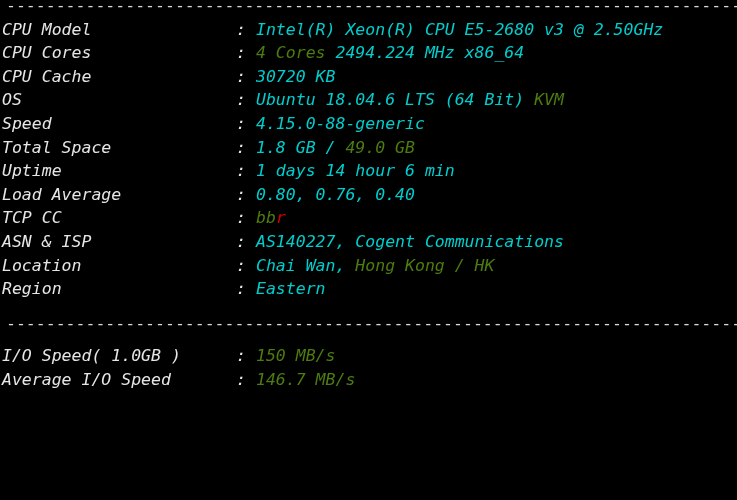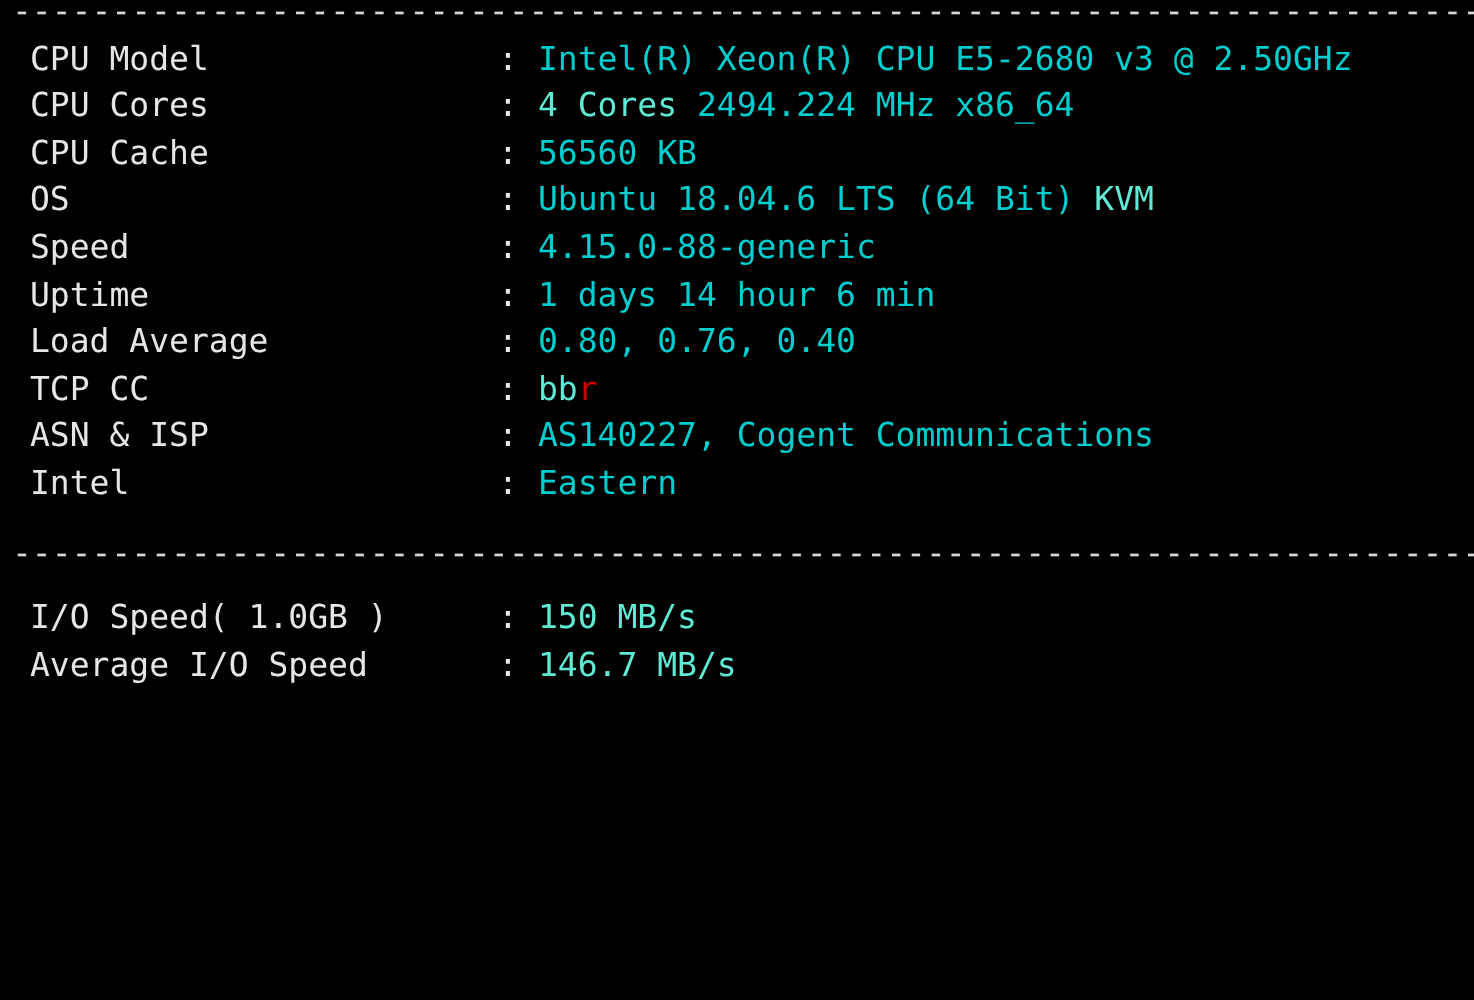"CPU Model : Intel(R) Xeon(R)" .rows { font-style: none -> italic; padding-left: 15px -> 2px }
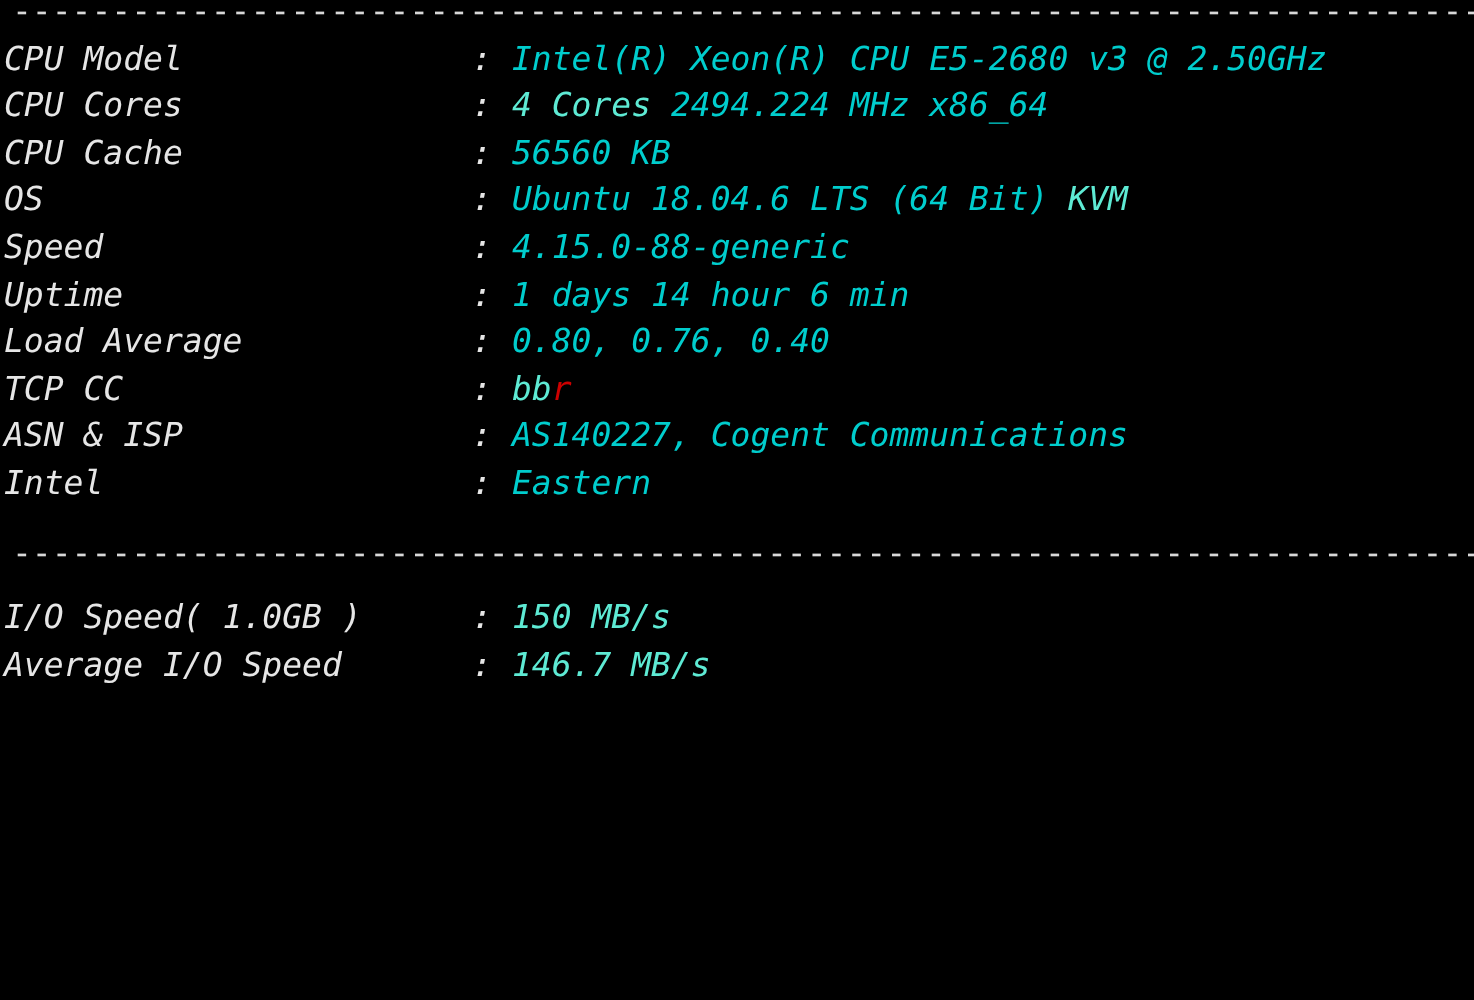"4 Cores" .c-gold { color: #5eead4 -> #4d7c0f }
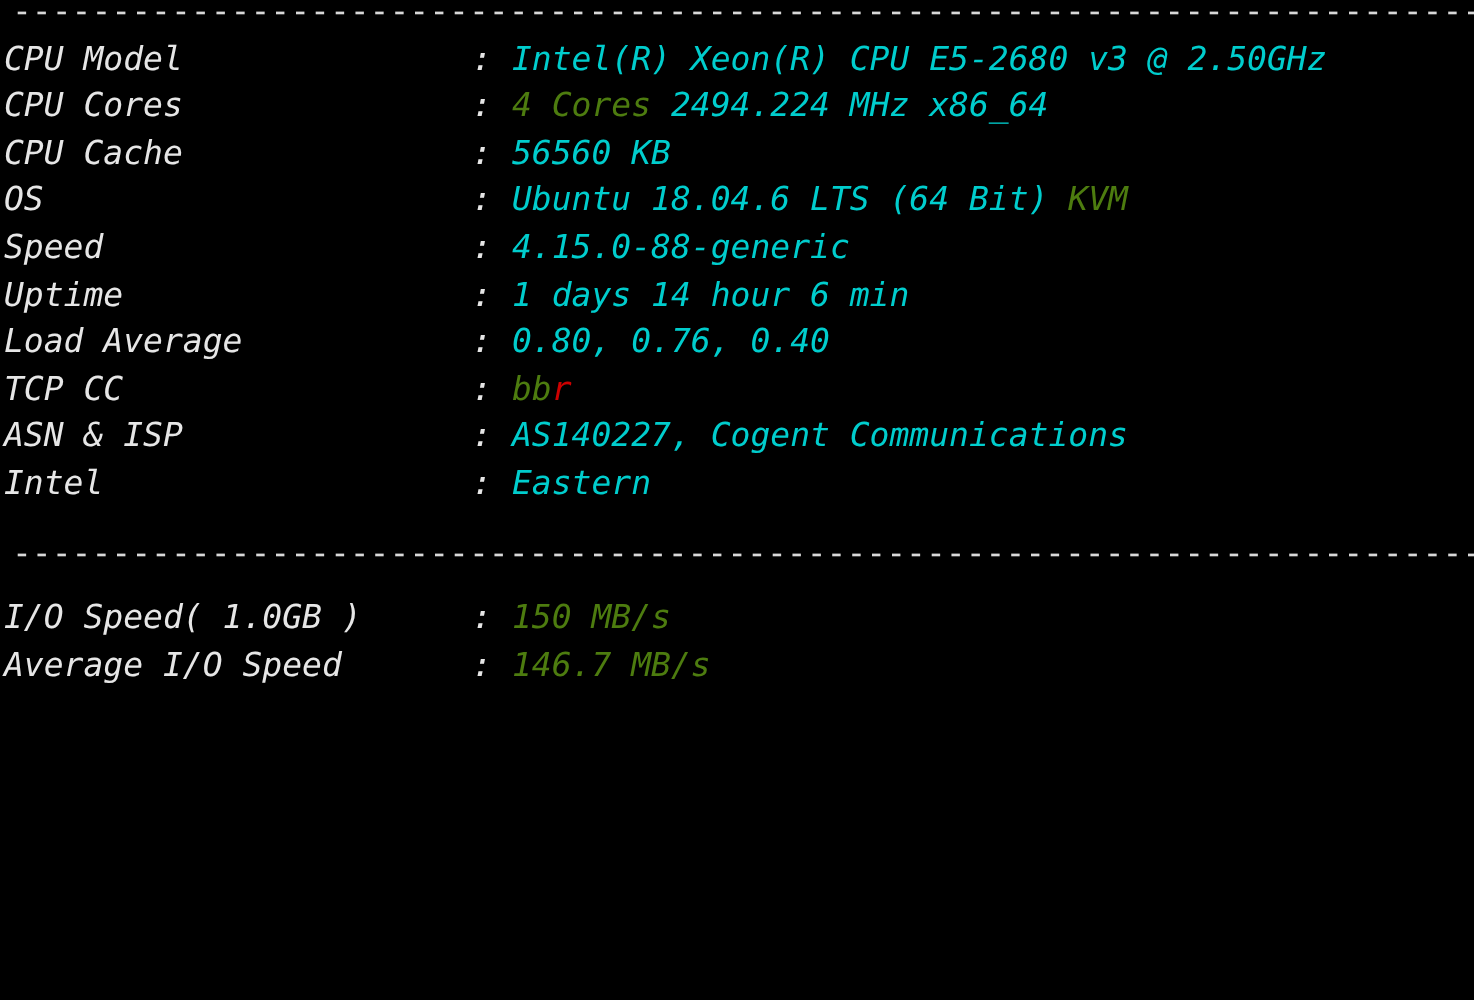"56560 KB" span.c-cyan { text: 56560 -> 30720 }
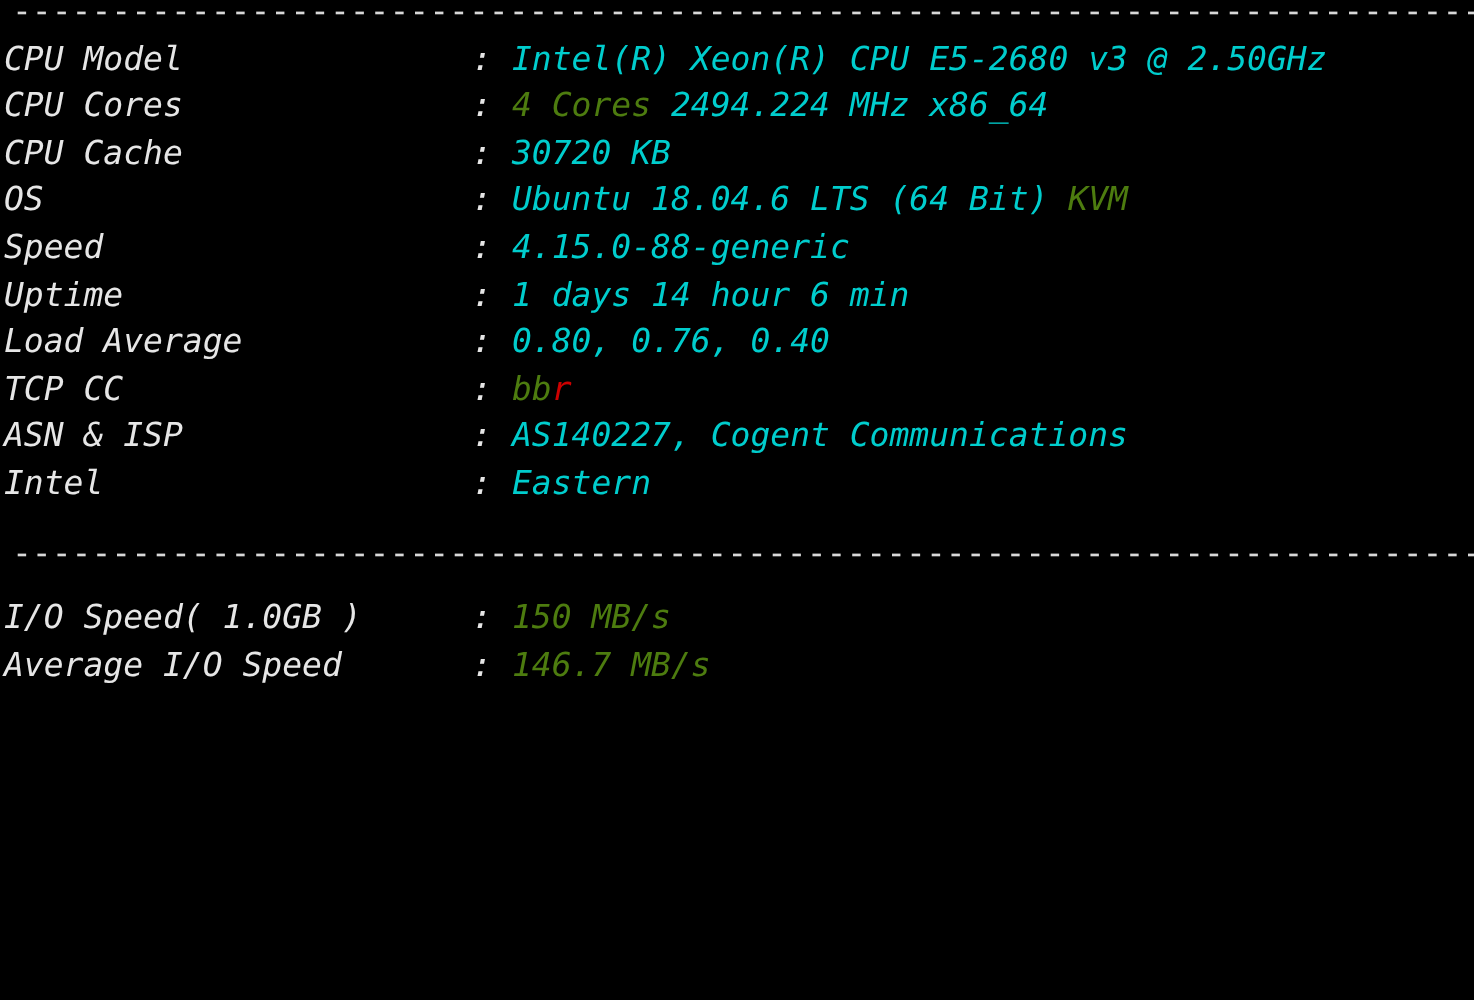"Total Space : 1.8 GB" div.row { html: none -> <div><span>Total Space</span><span>:</span><span><span>1.8 GB / </span><span>49.0 GB</span></span></div> }
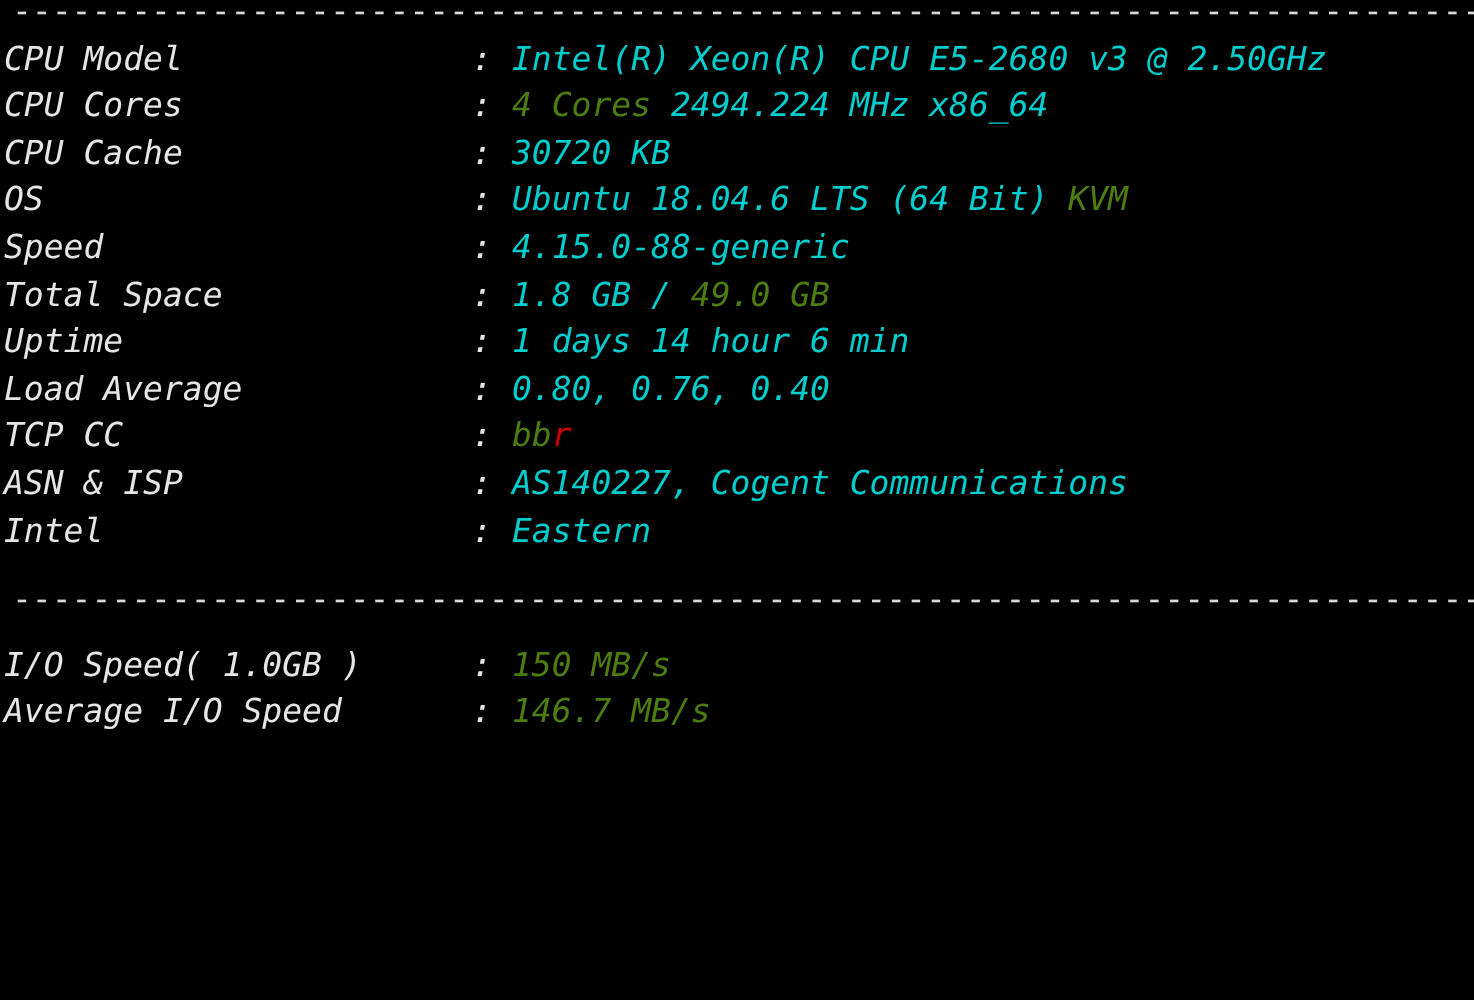"Location : Chai Wan, Hong" div.row { html: none -> <div><span>Location</span><span>:</span><span><span>Chai Wan, </span><span>Hong Kong / HK</span></span></div> }
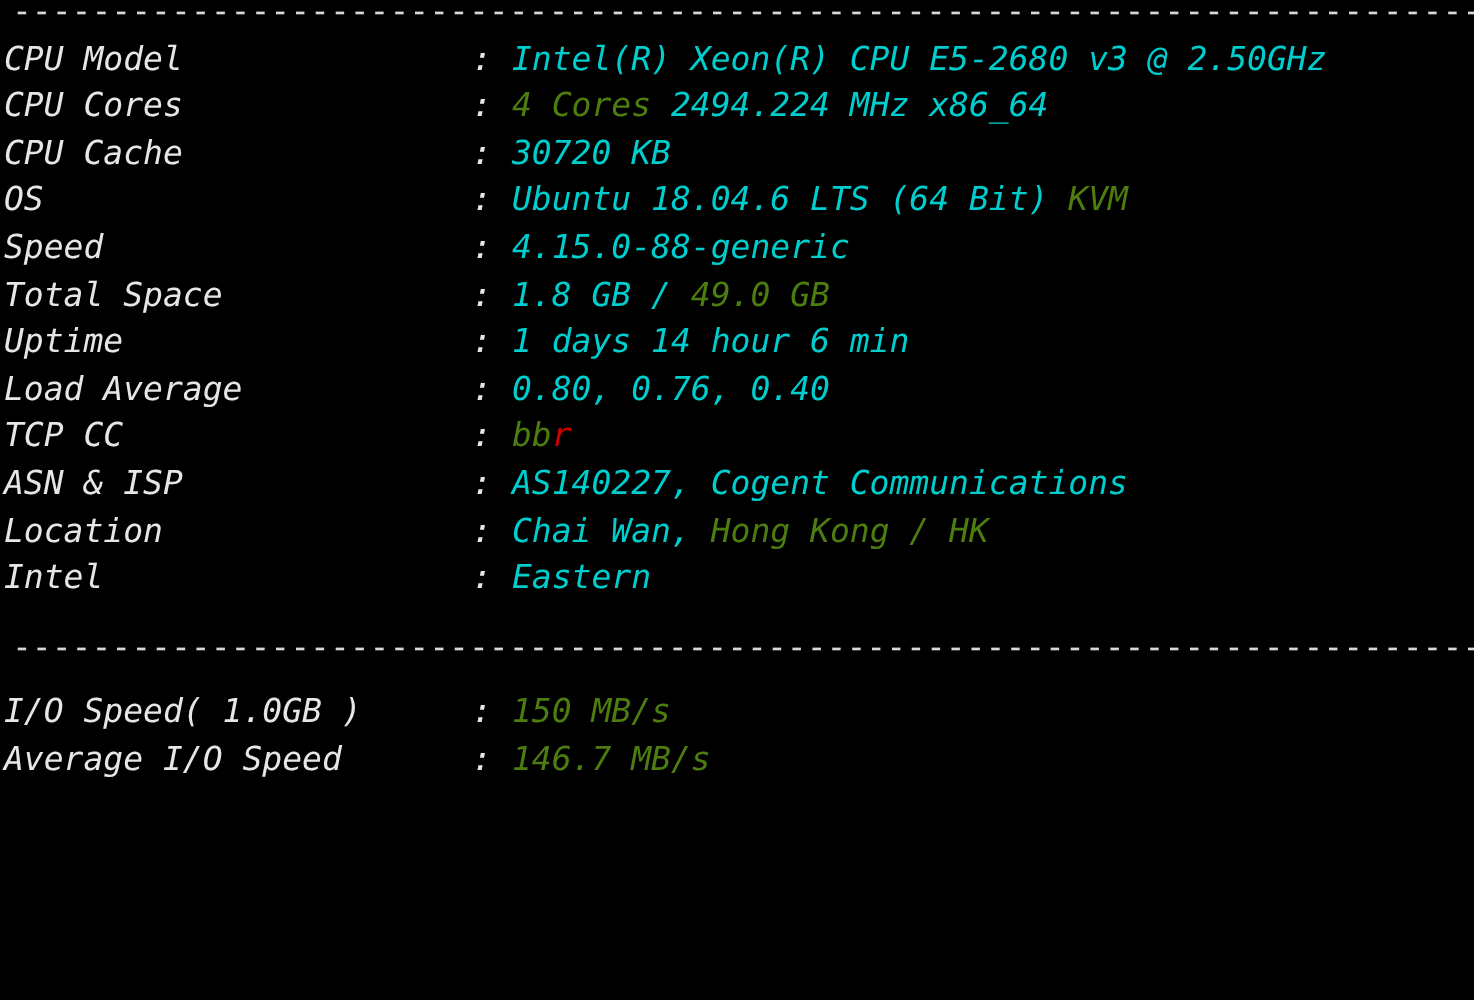"Intel" span.label { text: Intel -> Region }
